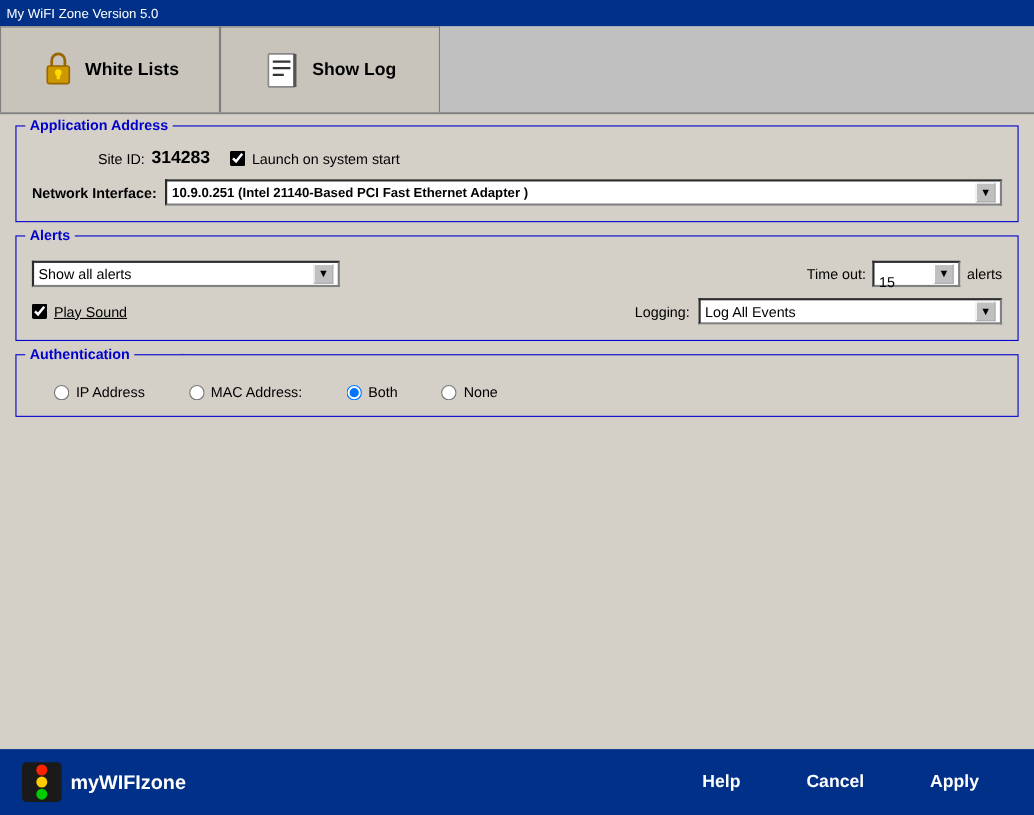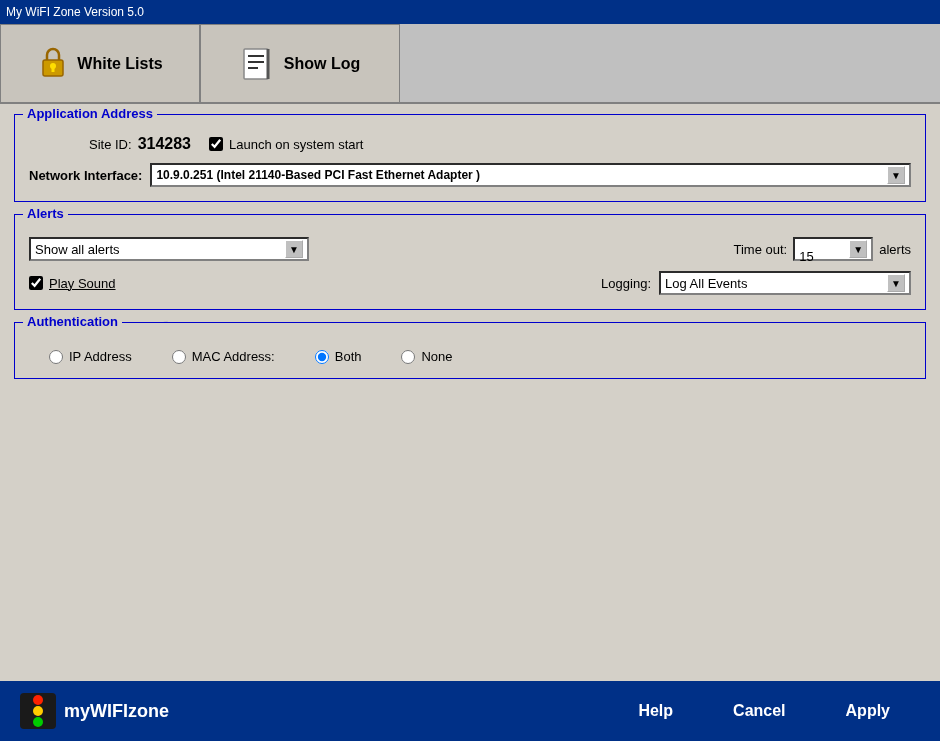"Log All Events" .logging-dropdown { width: 252px -> 276px }
